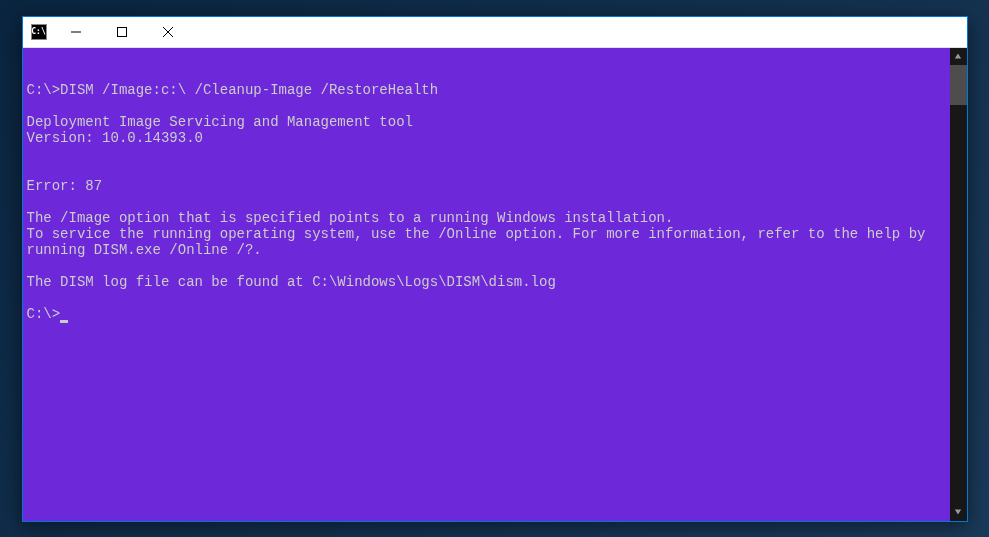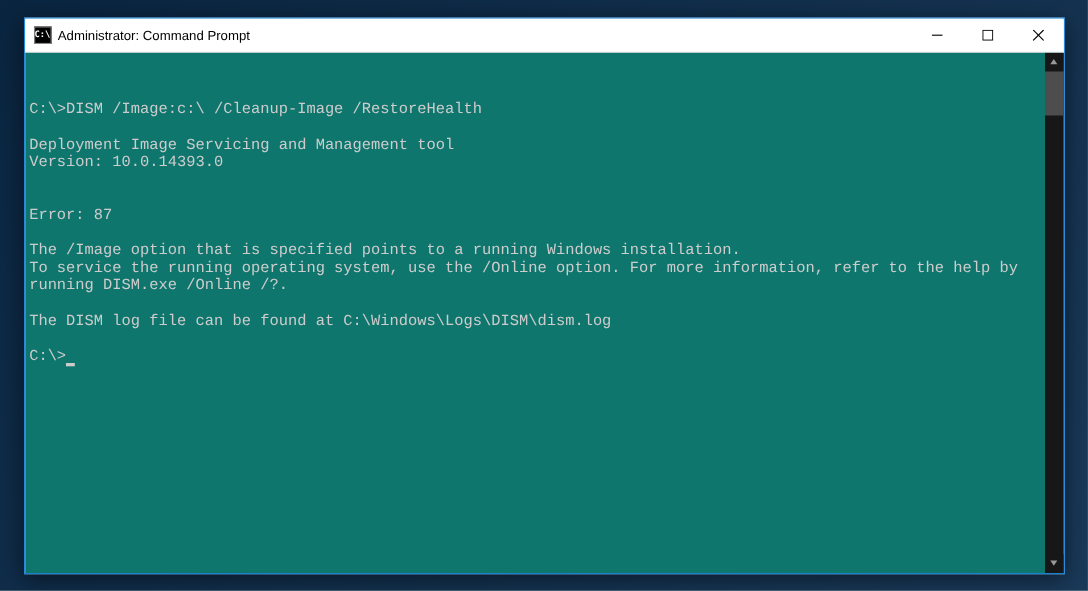"Administrator: Command Prompt" div.titlebar-text { html: <div>Administrator: Command Prompt</div> -> none }
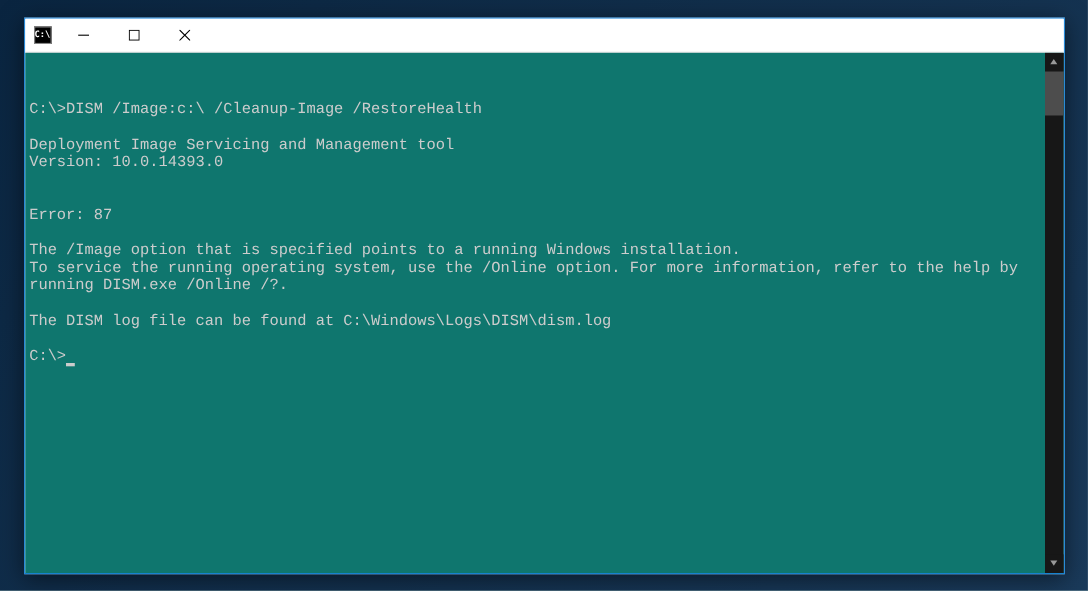"C:\>DISM /Image:c:\ /Cleanup-Image" .terminal { background: #0f766e -> #6d28d9; padding: 12px 4px -> 2px 4px }
